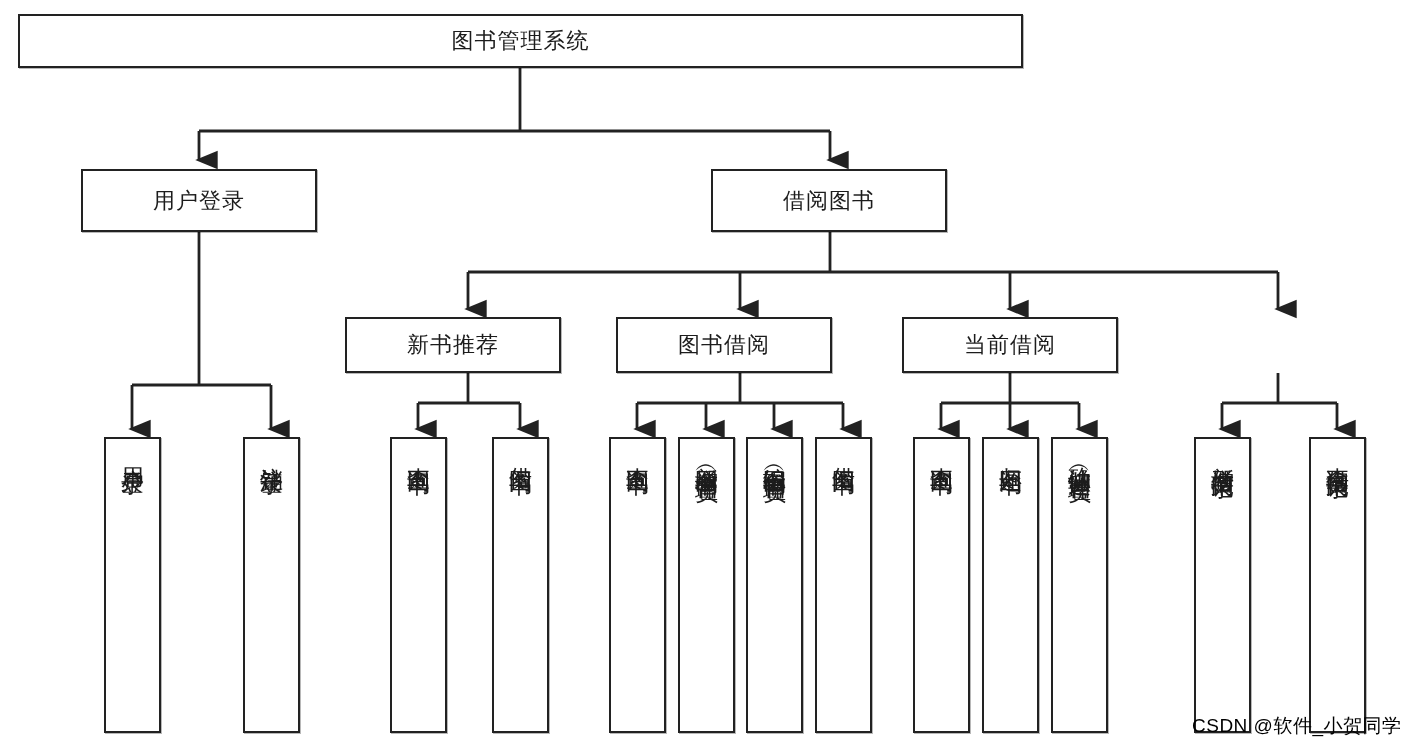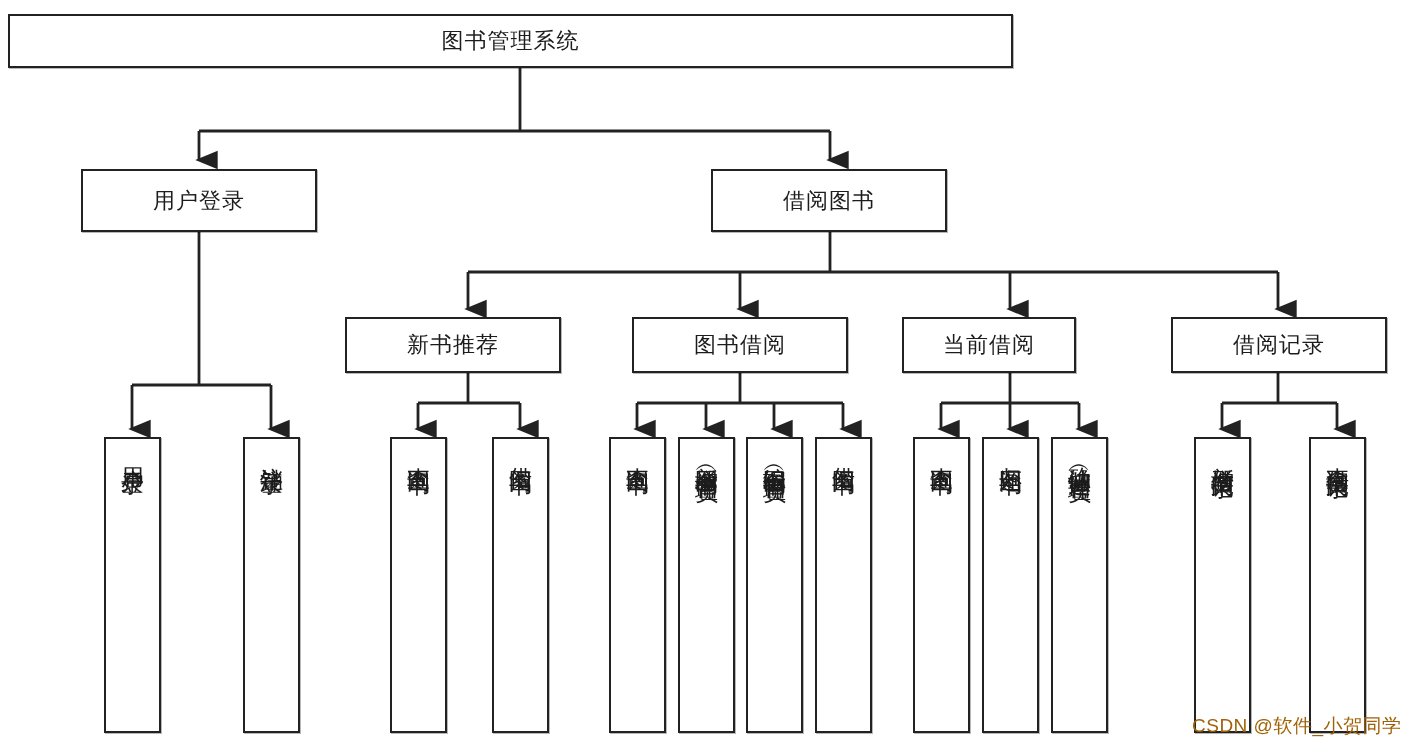"图书管理系统" div.node { left: 8px -> 18px }
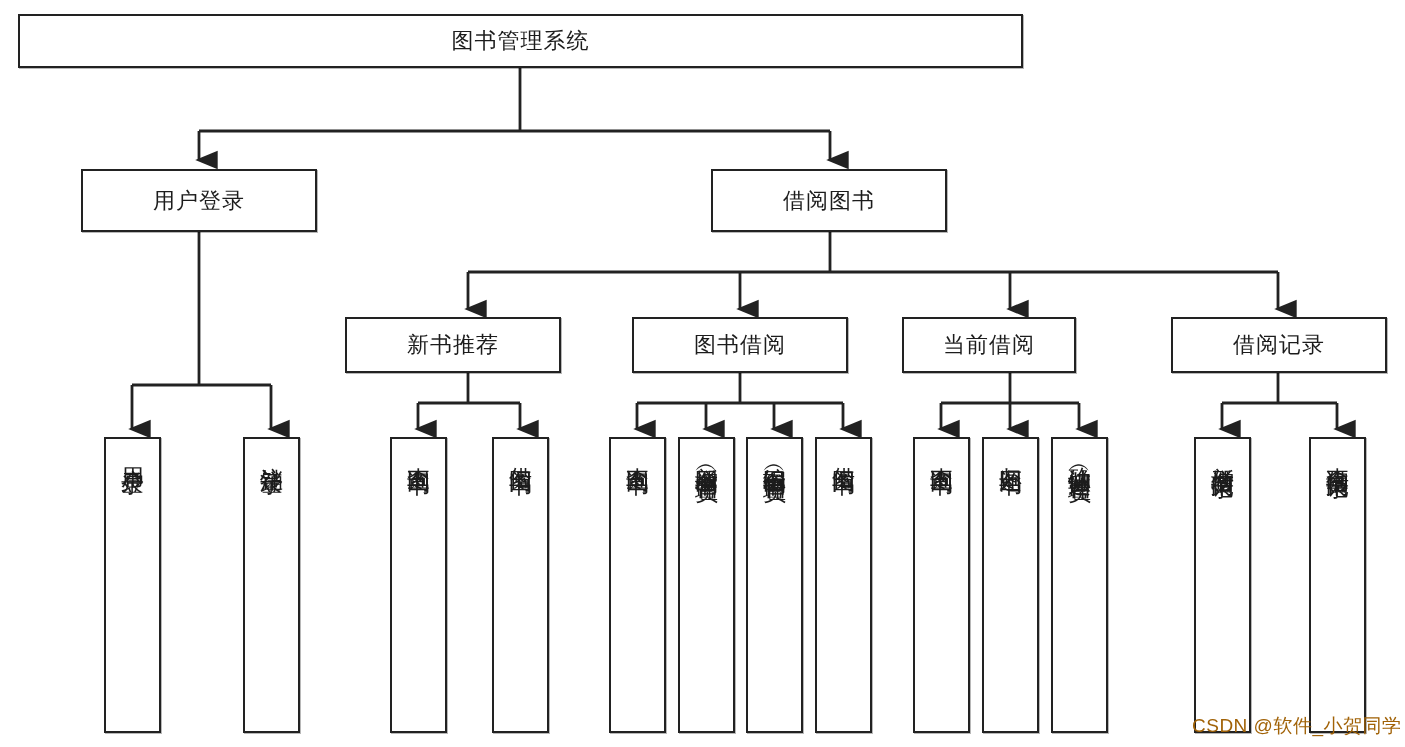"图书借阅" div.node { left: 632px -> 616px }
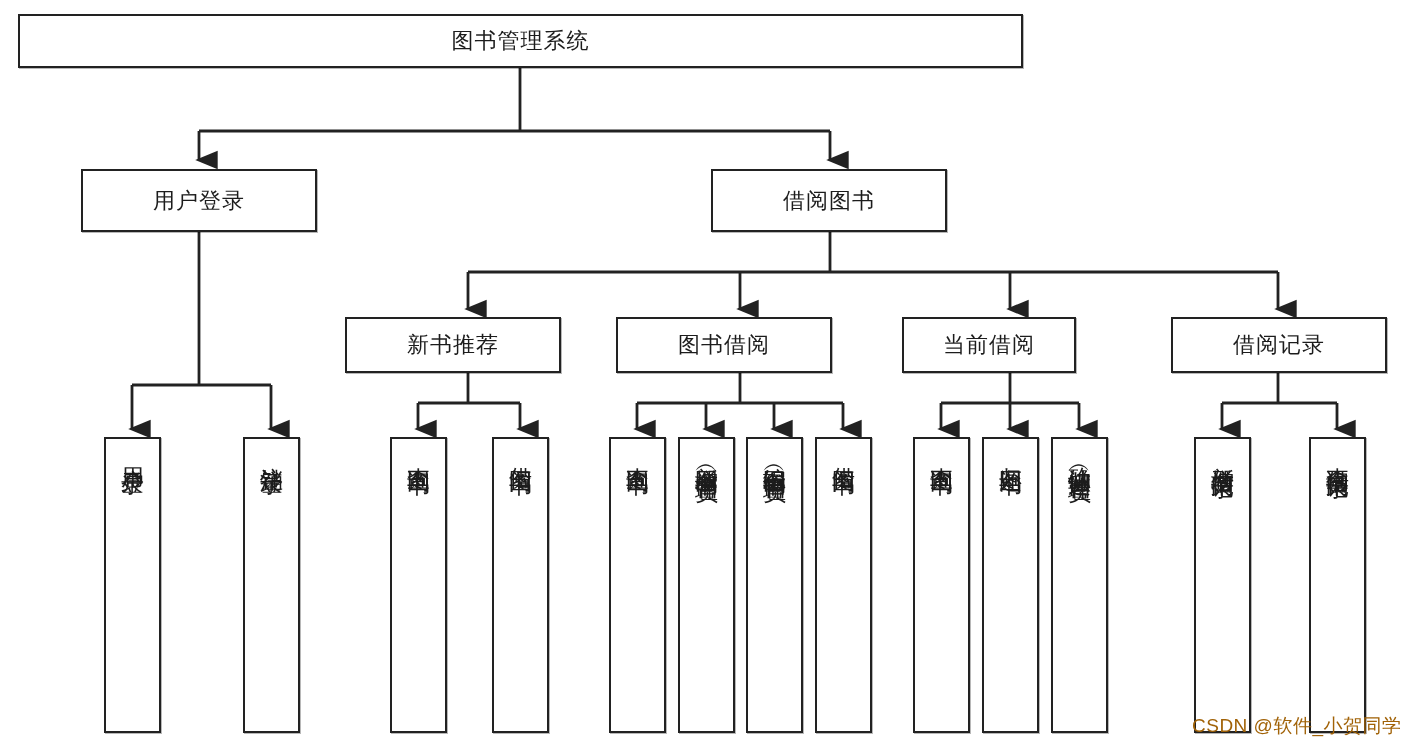"当前借阅" div.node { width: 174px -> 216px }
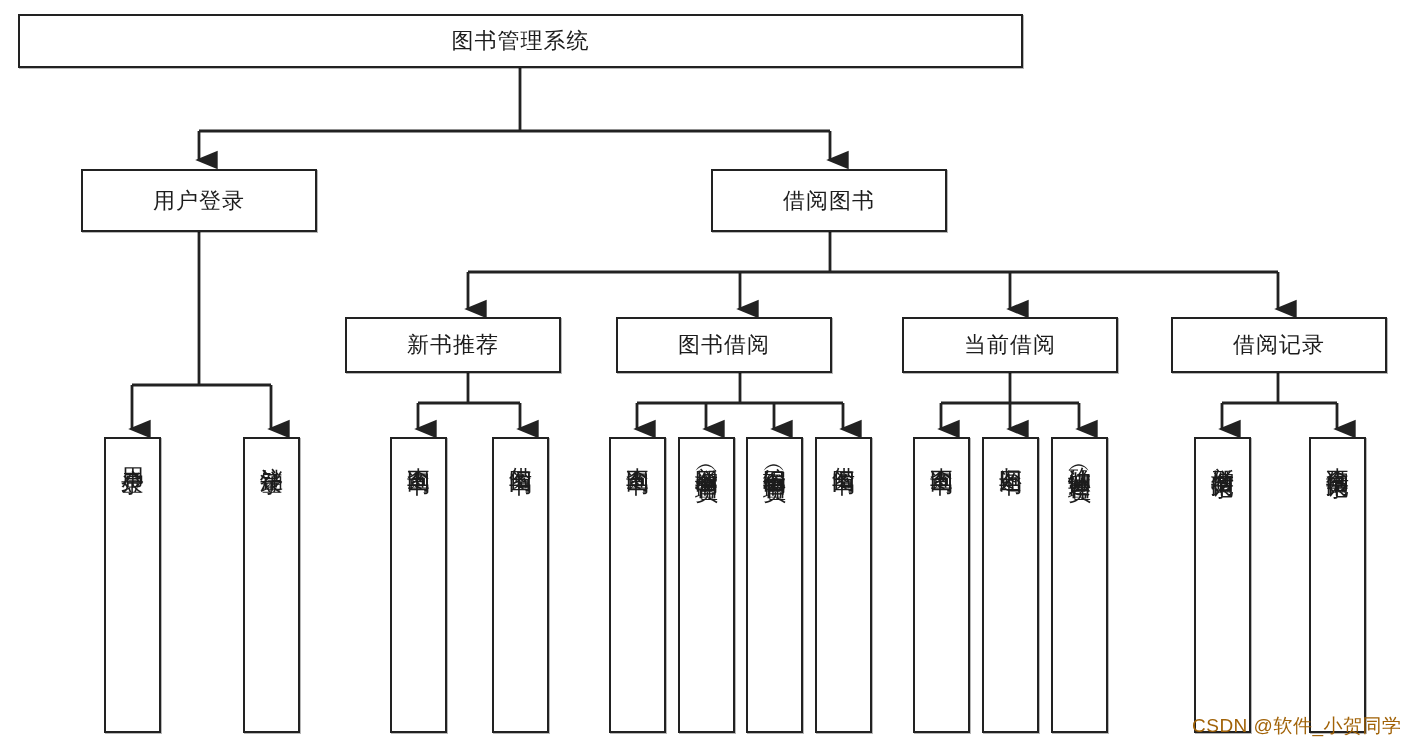"借阅记录" div.node { html: <div> <span>借阅记录</span> </div> -> none }
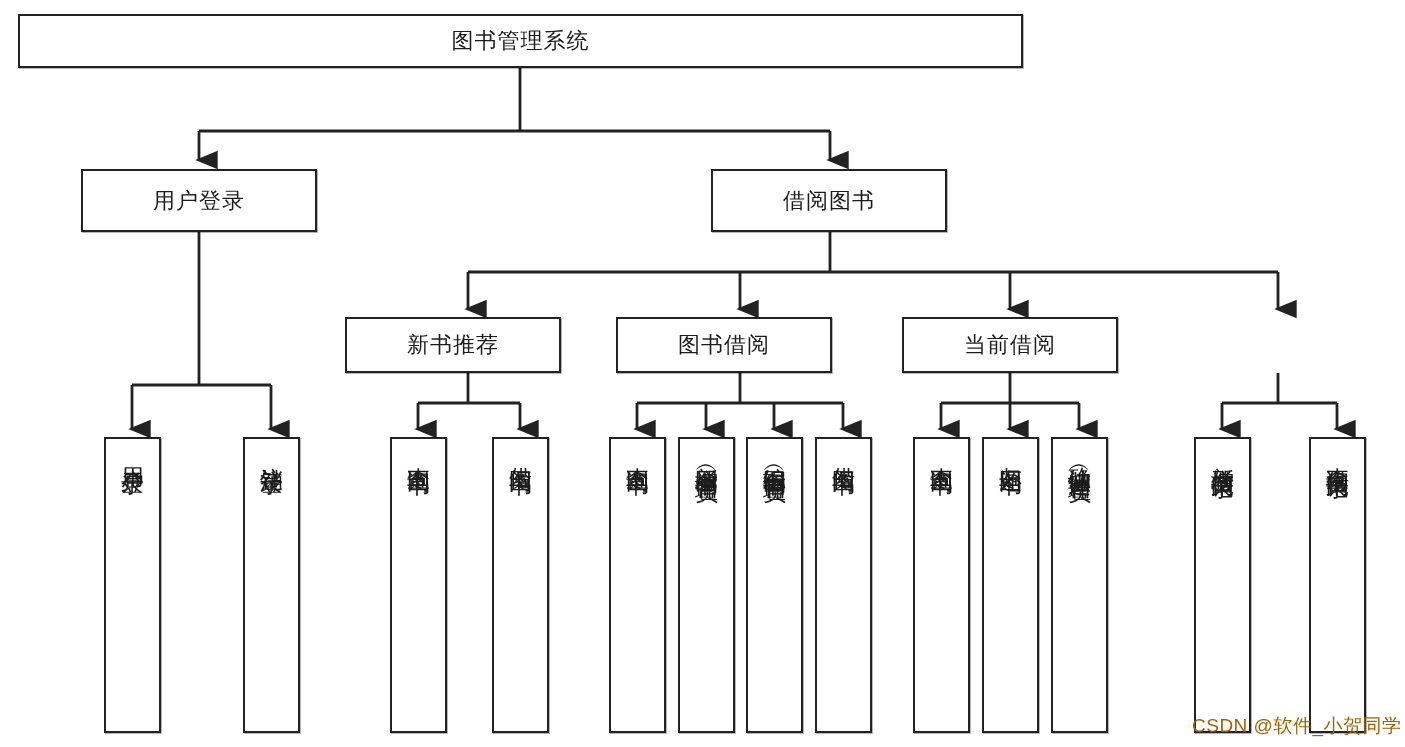"CSDN @软件_小贺同学" .watermark { color: #a16207 -> #000000 }
